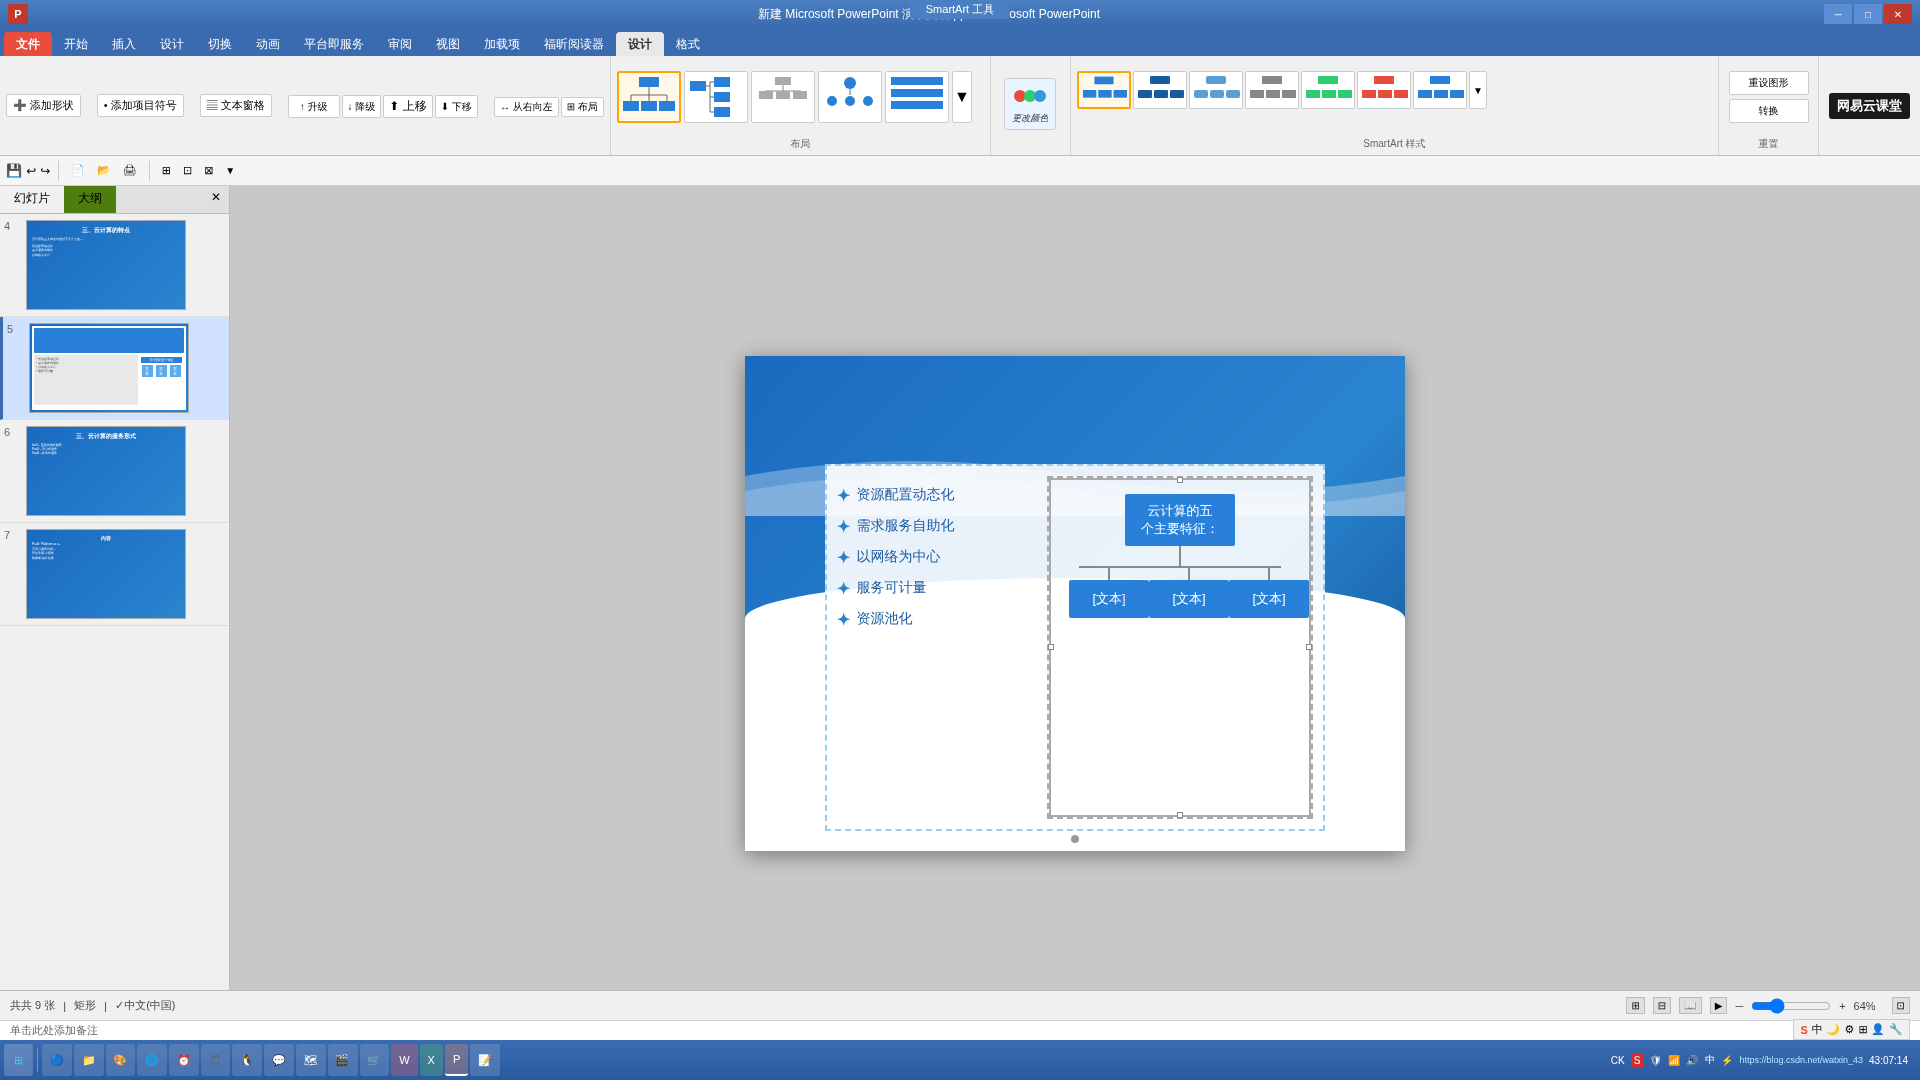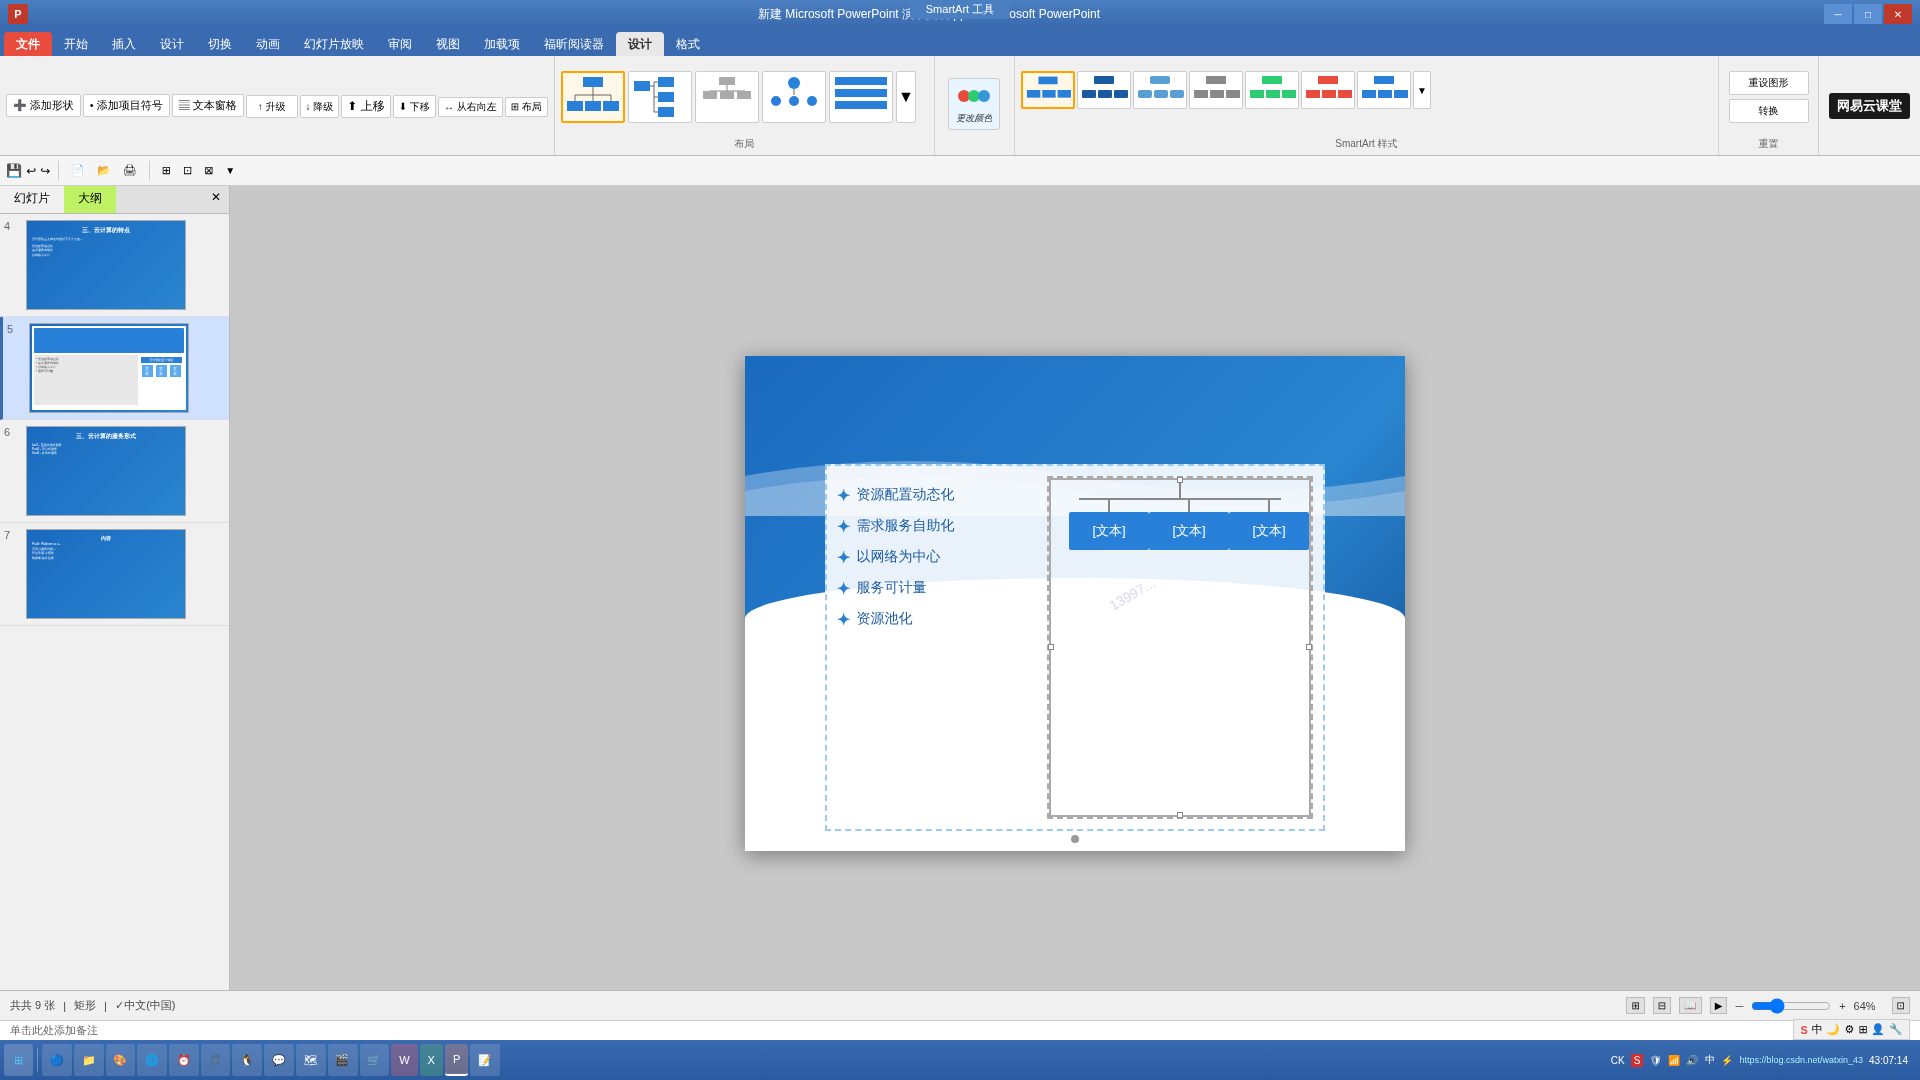"幻灯片放映" div.ribbon-tab { text: 幻灯片放映 -> 平台即服务 }
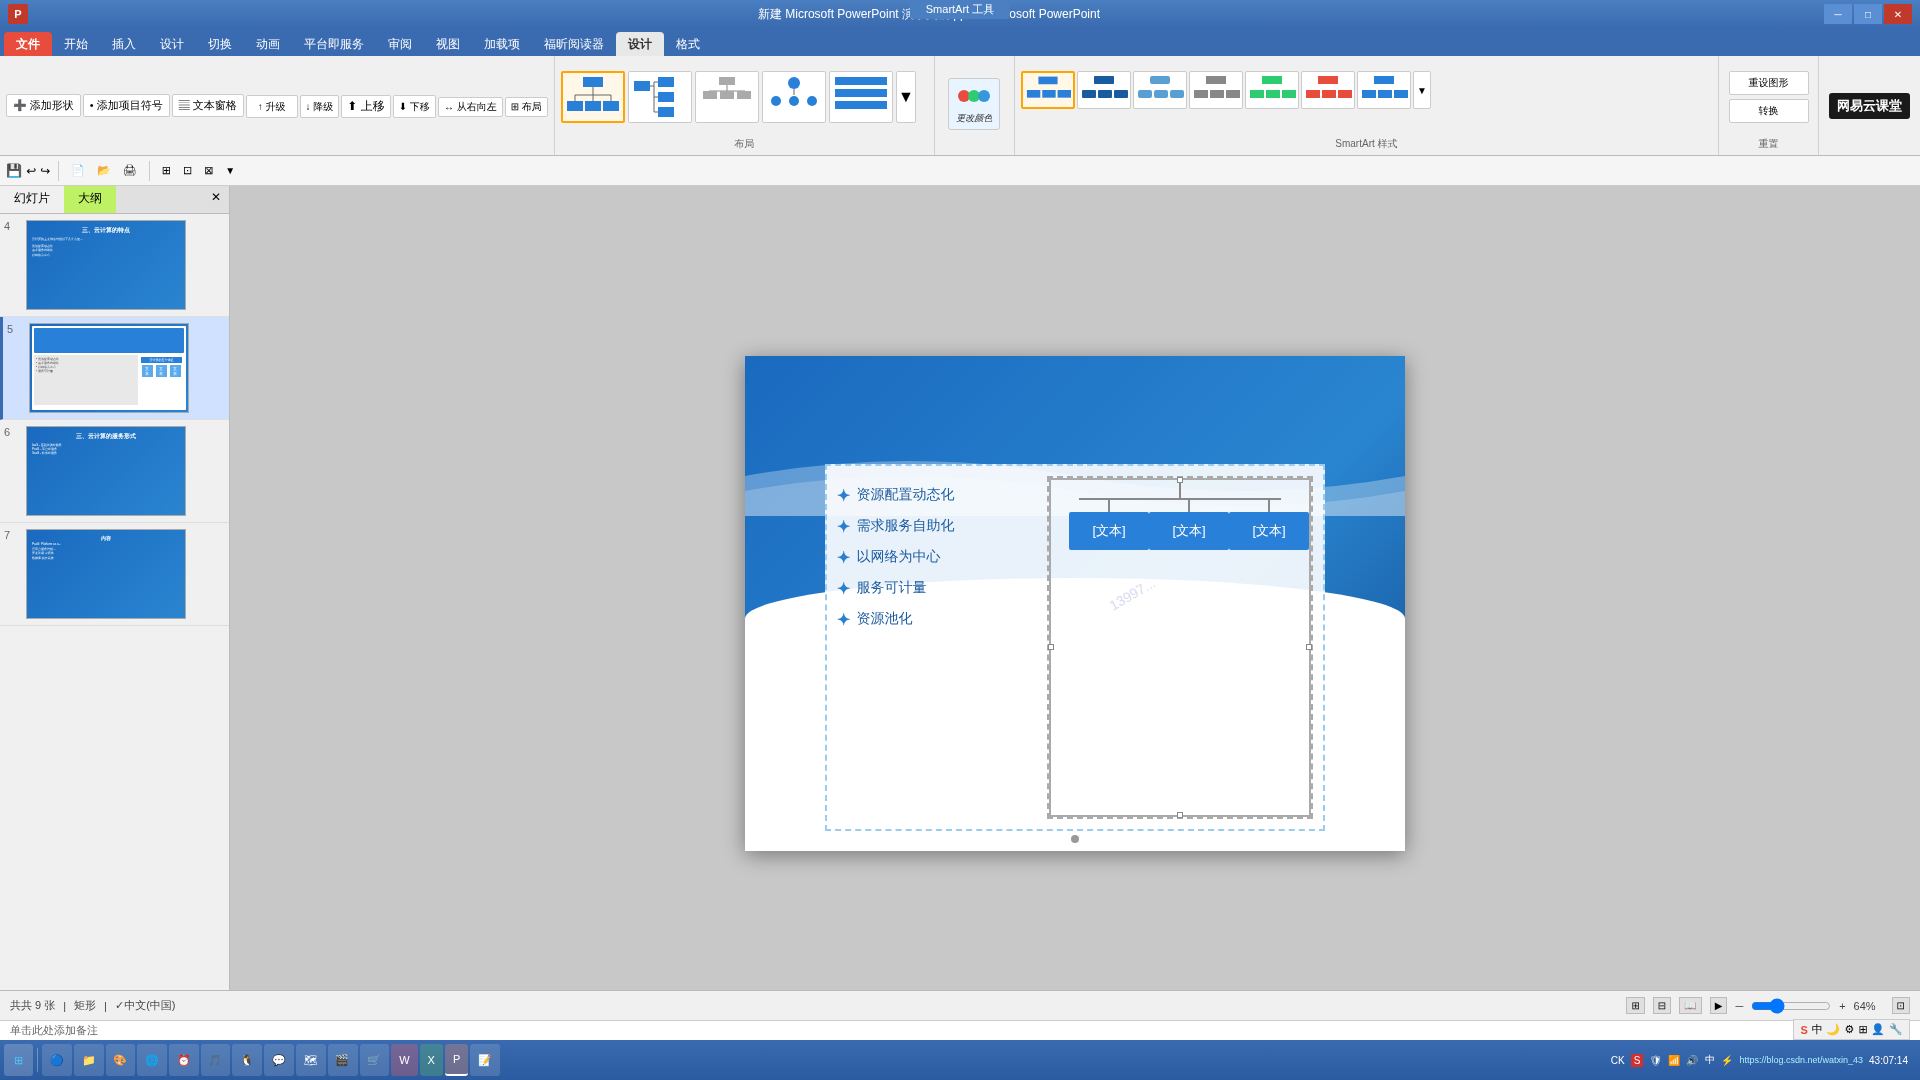"➕ 添加形状" div.rbn-items { gap: 2px -> 16px }
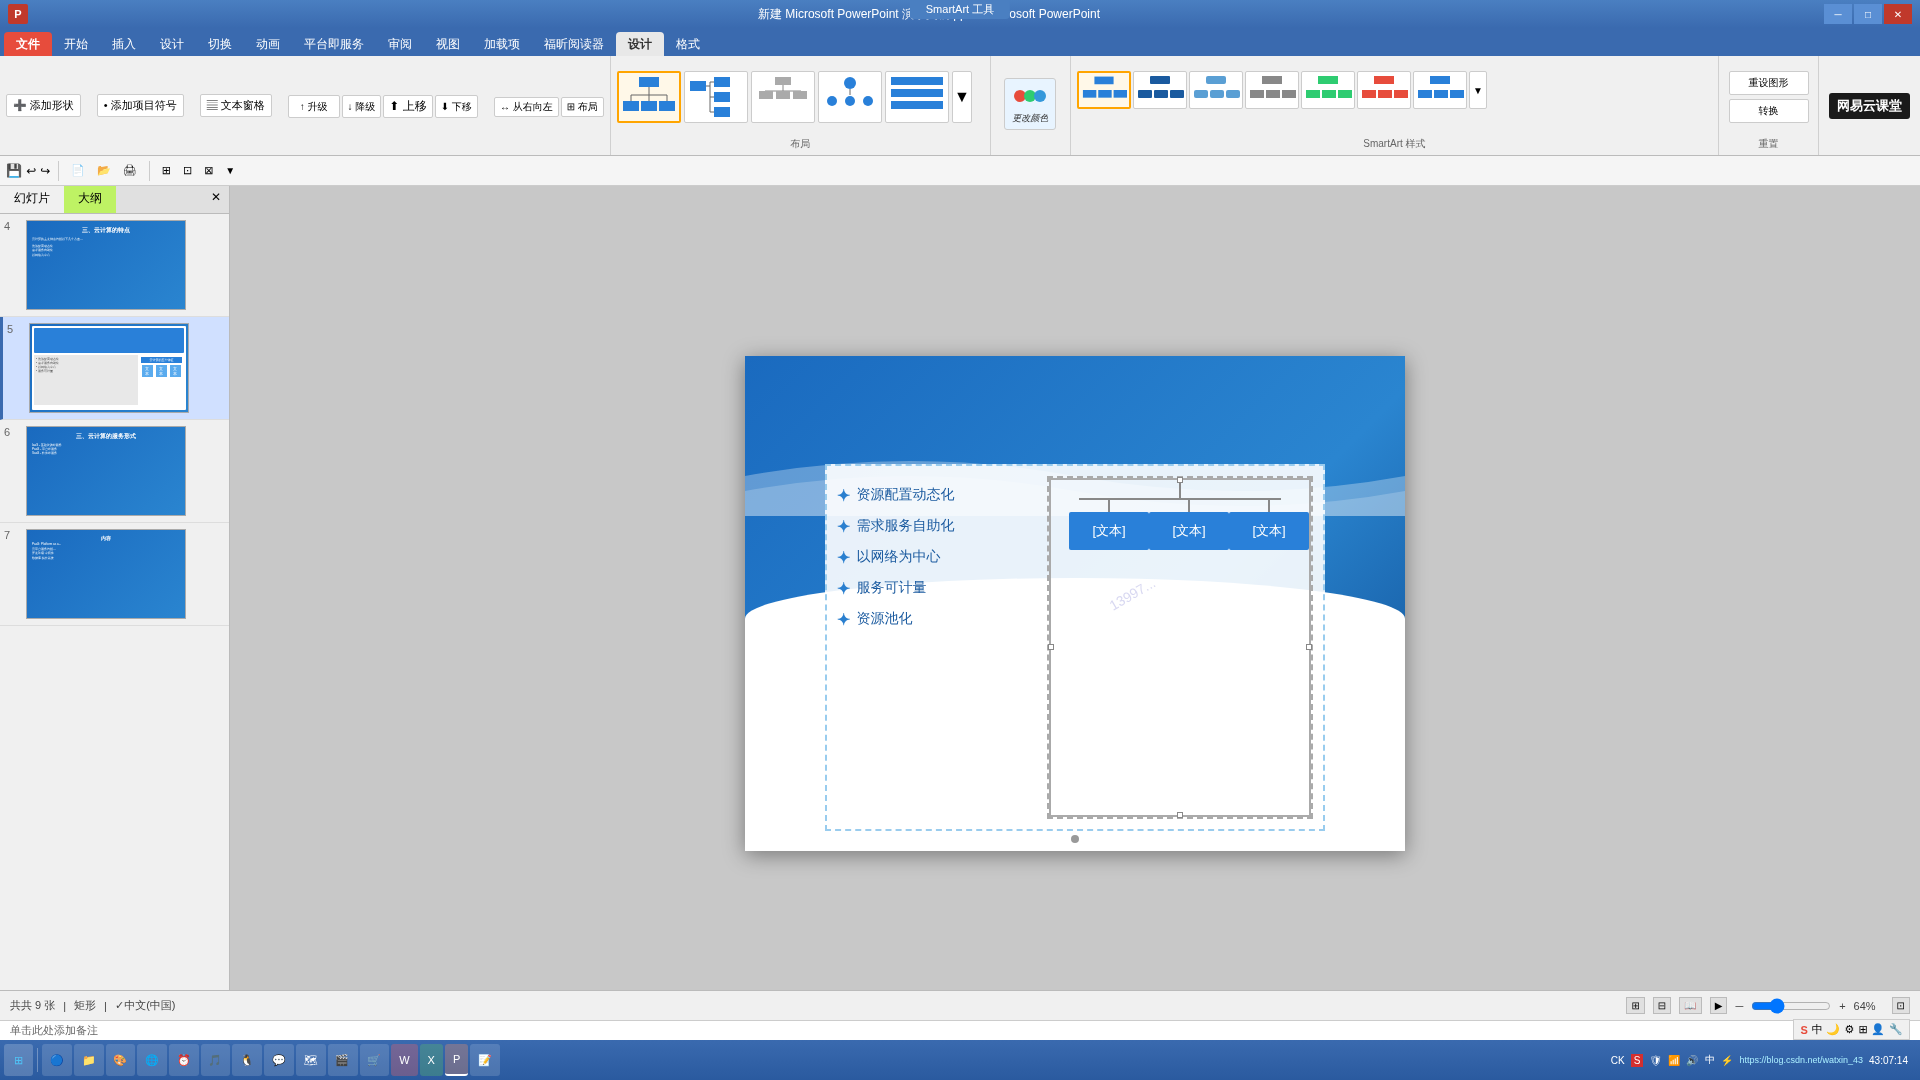"大纲" .panel-tab { background: #bef264 -> #4d7c0f }
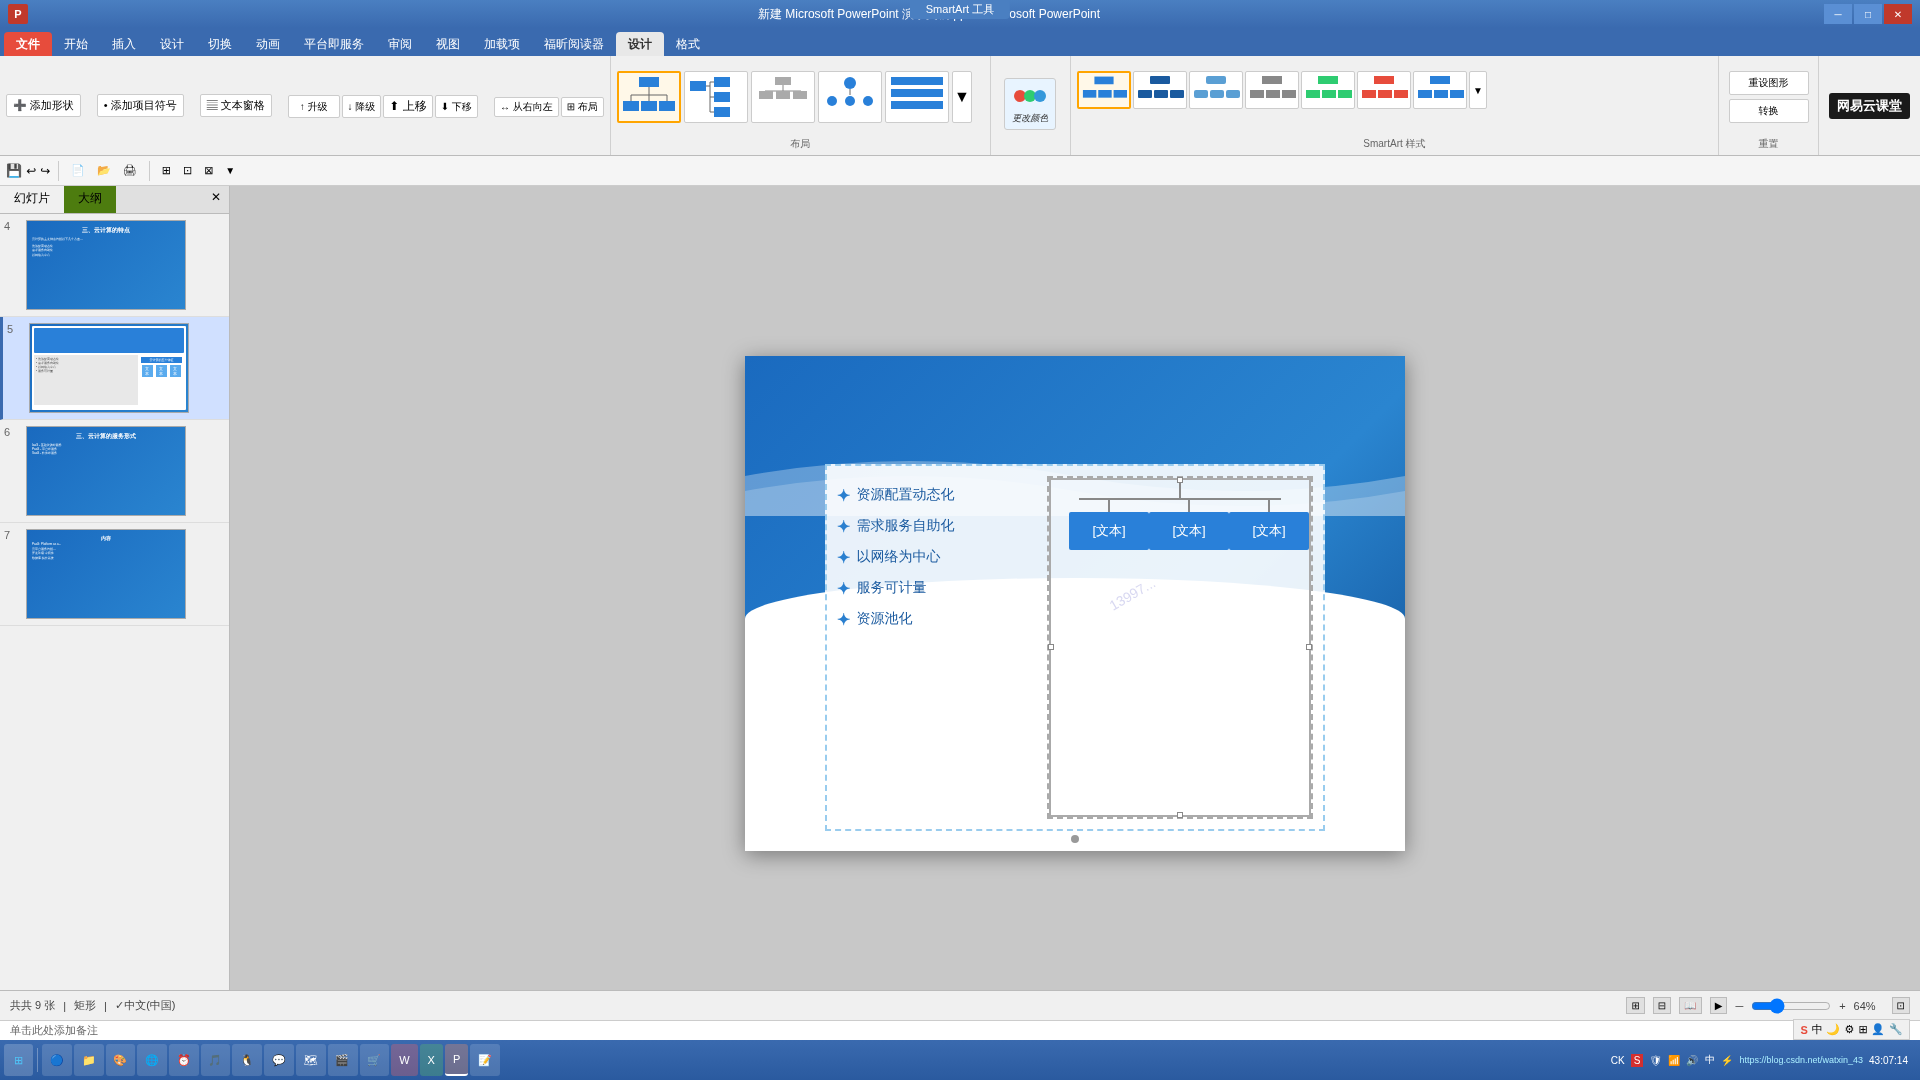"云计算的五" div { html: none -> <div> <div> <span>云计算的五<br>个主要特征：</span> </div> </div> }
